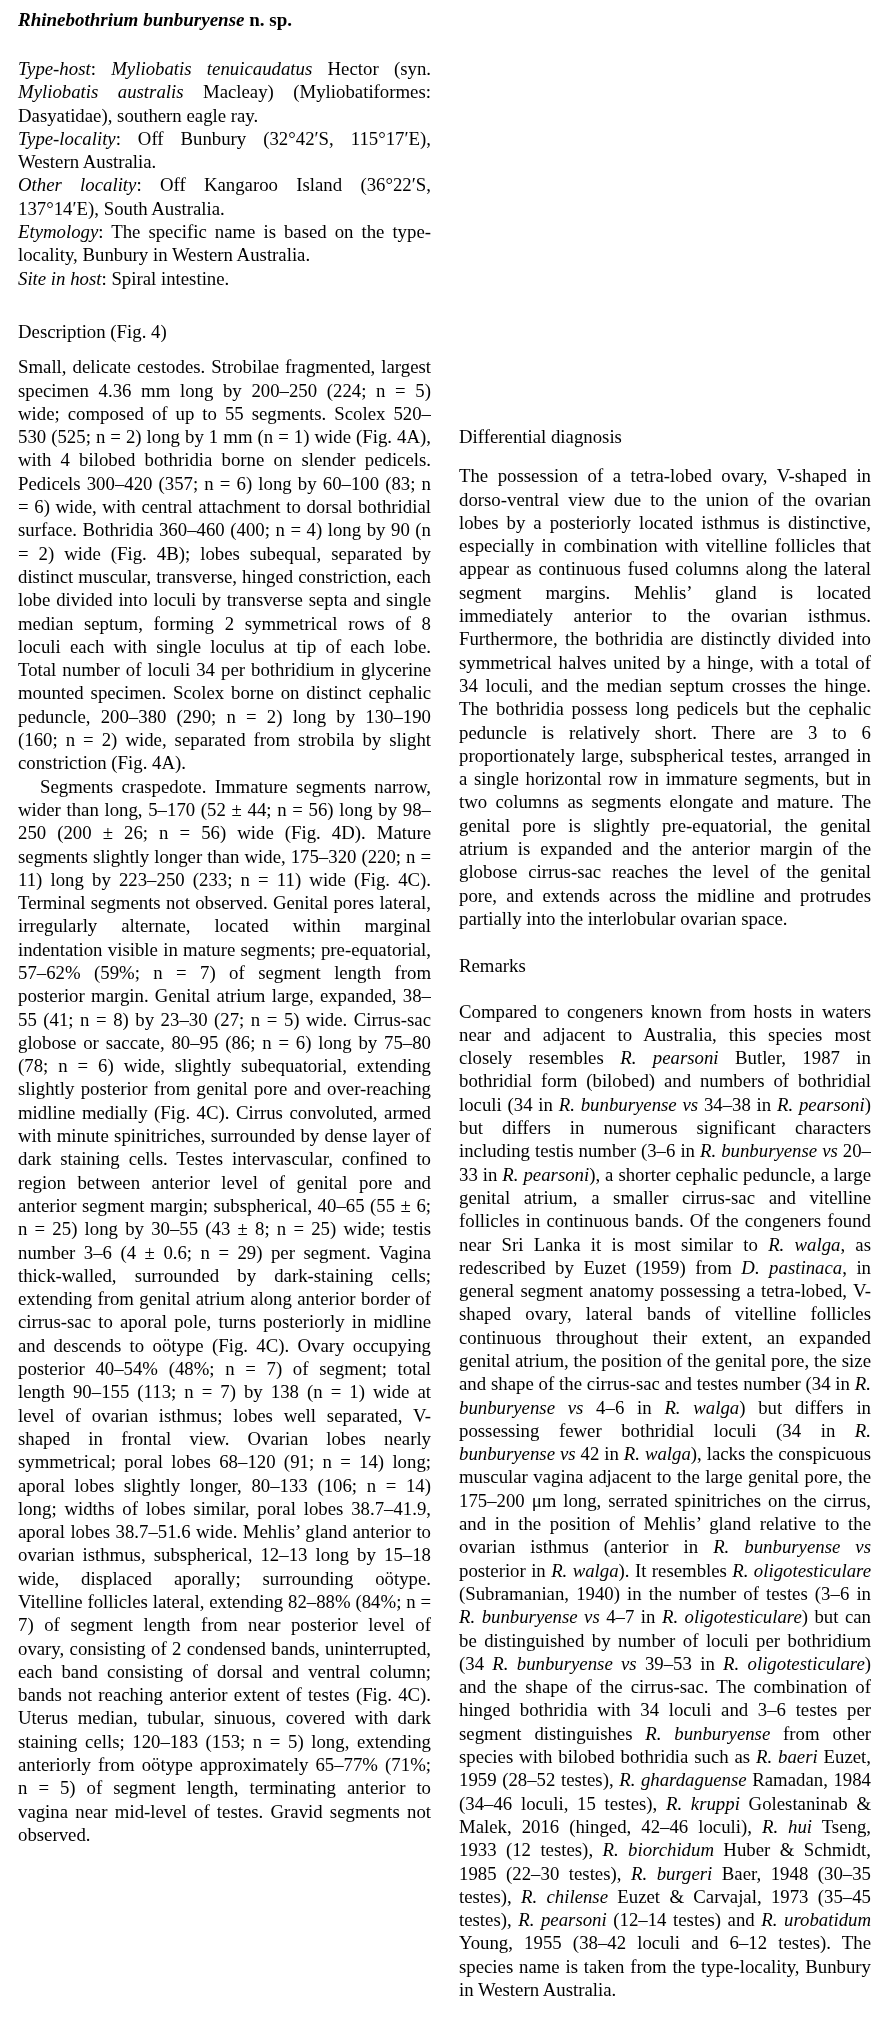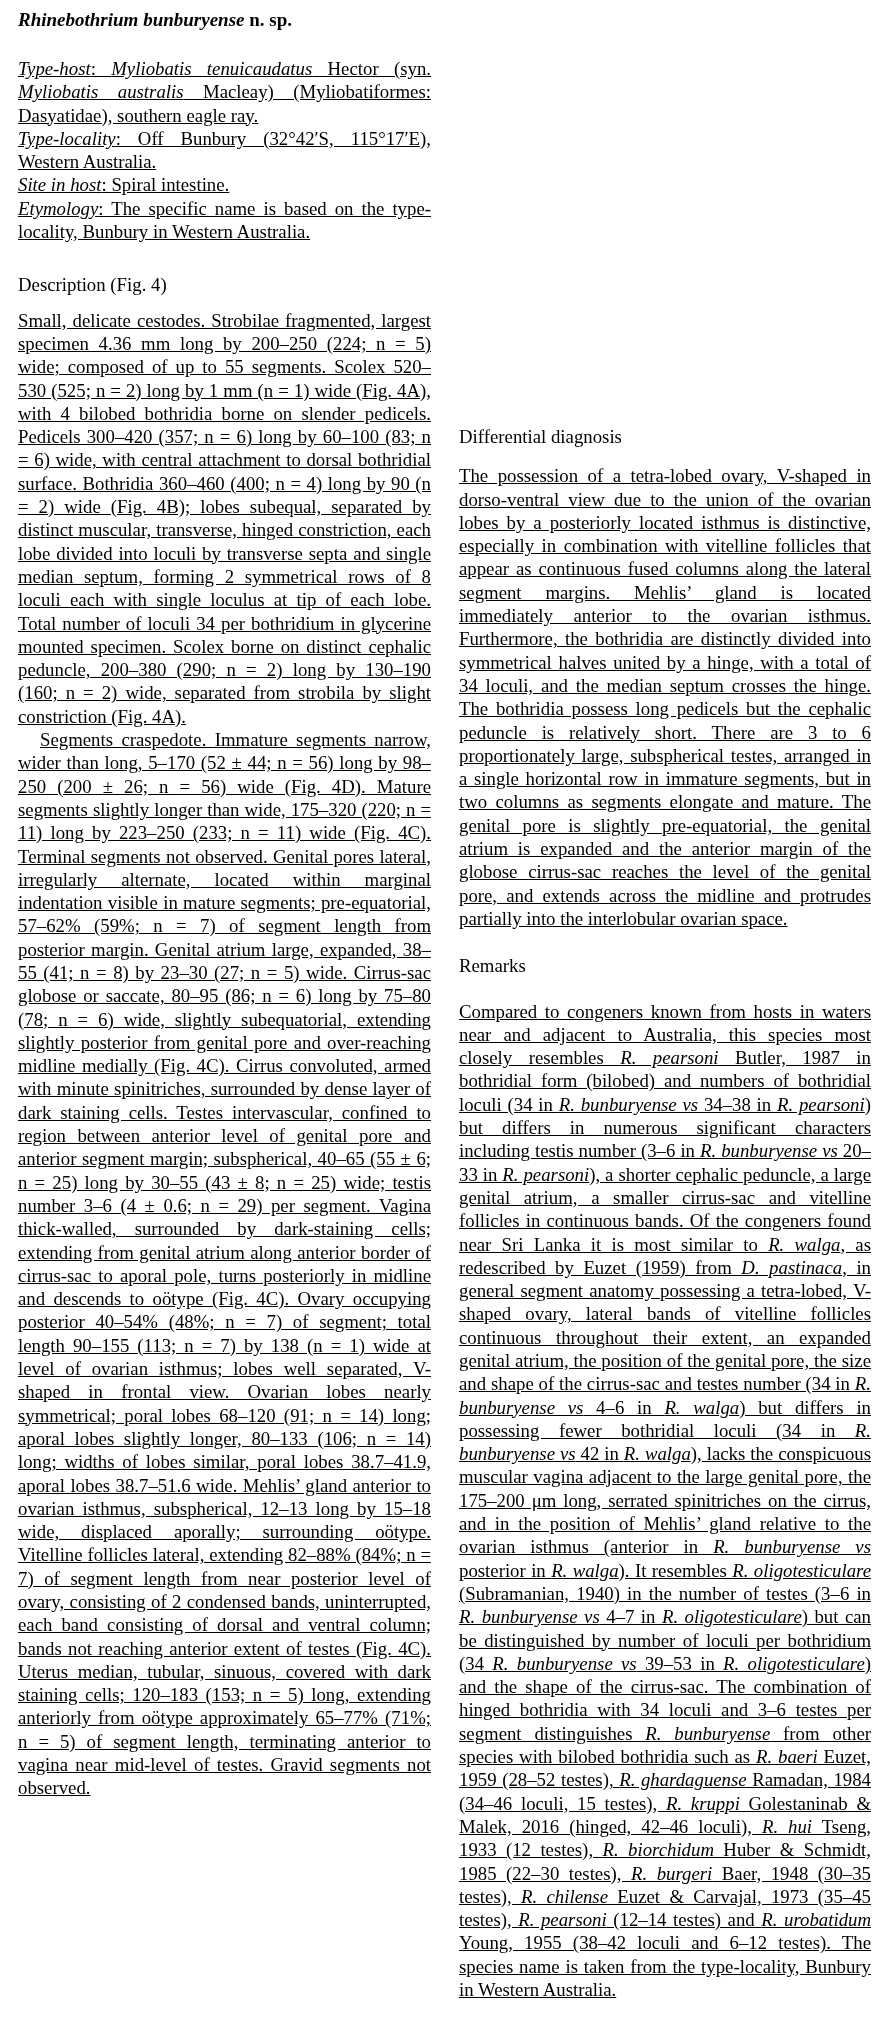"Type-host: Myliobatis tenuicaudatus" p.entry, p.body-para { text-decoration: underline -> none }
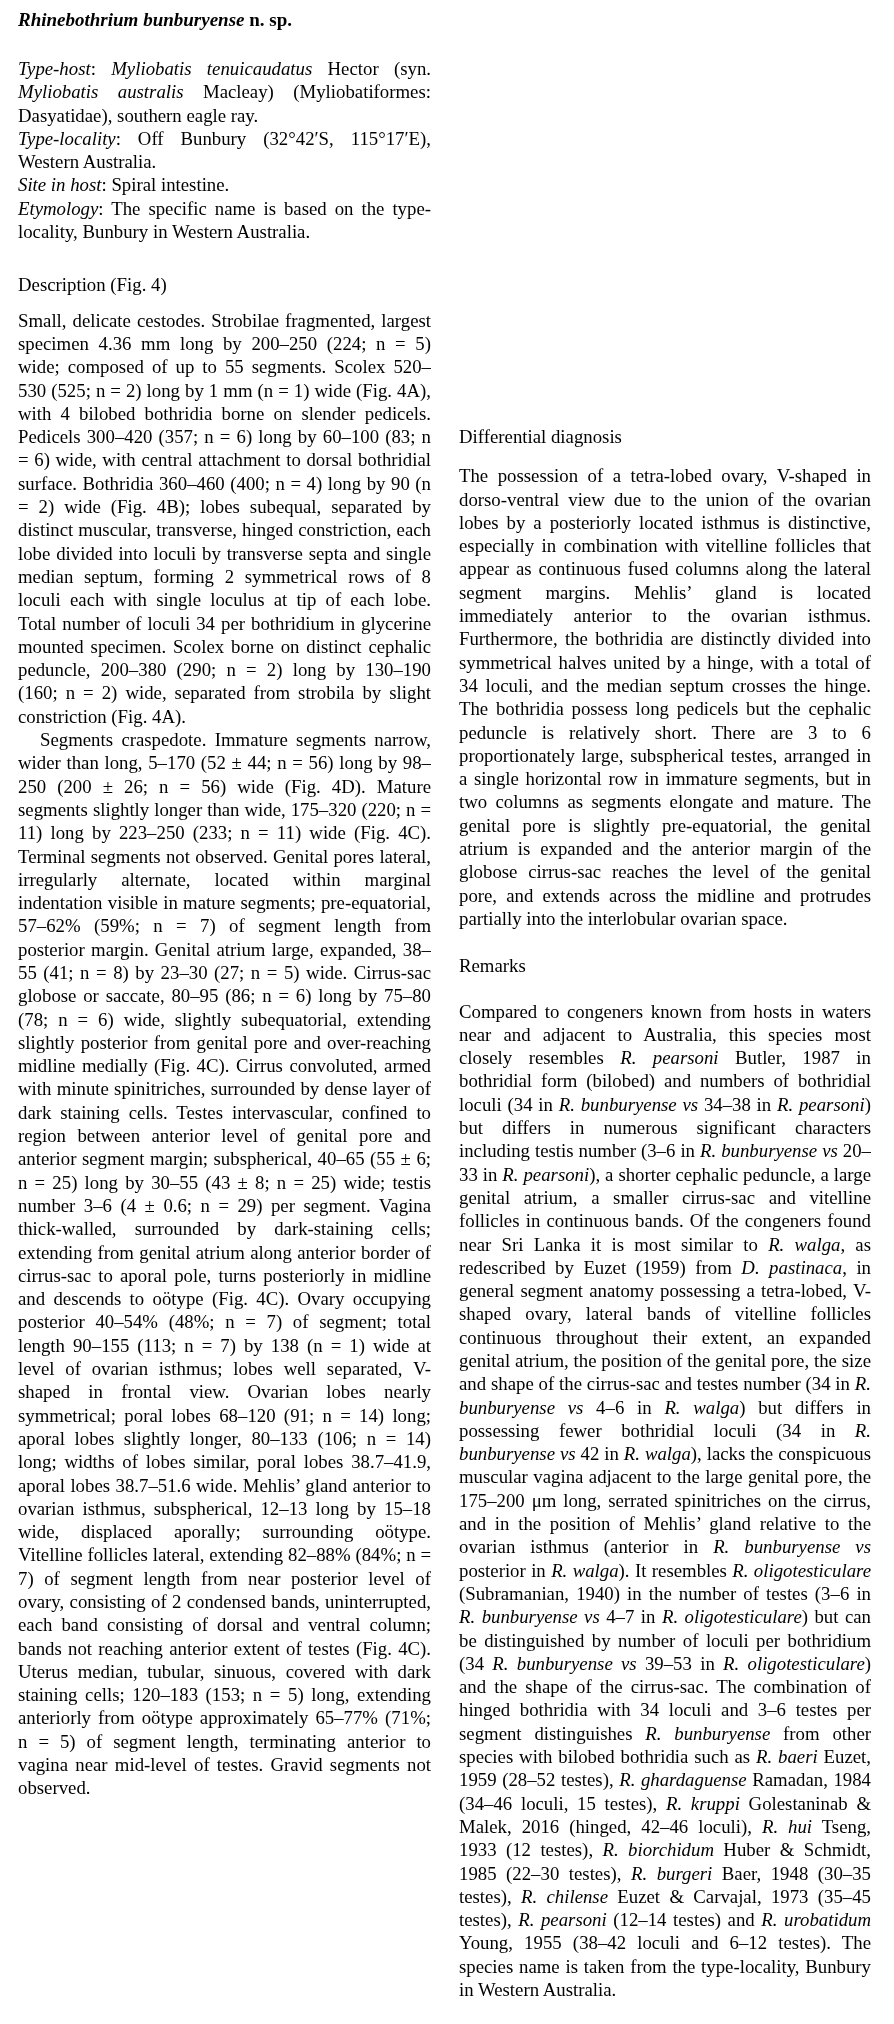"Other locality: Off Kangaroo Island" p.entry { html: none -> <p><span>Other locality</span><span>: Off Kangaroo Island (36°22′S, 137°14′E), South Australia.</span></p> }
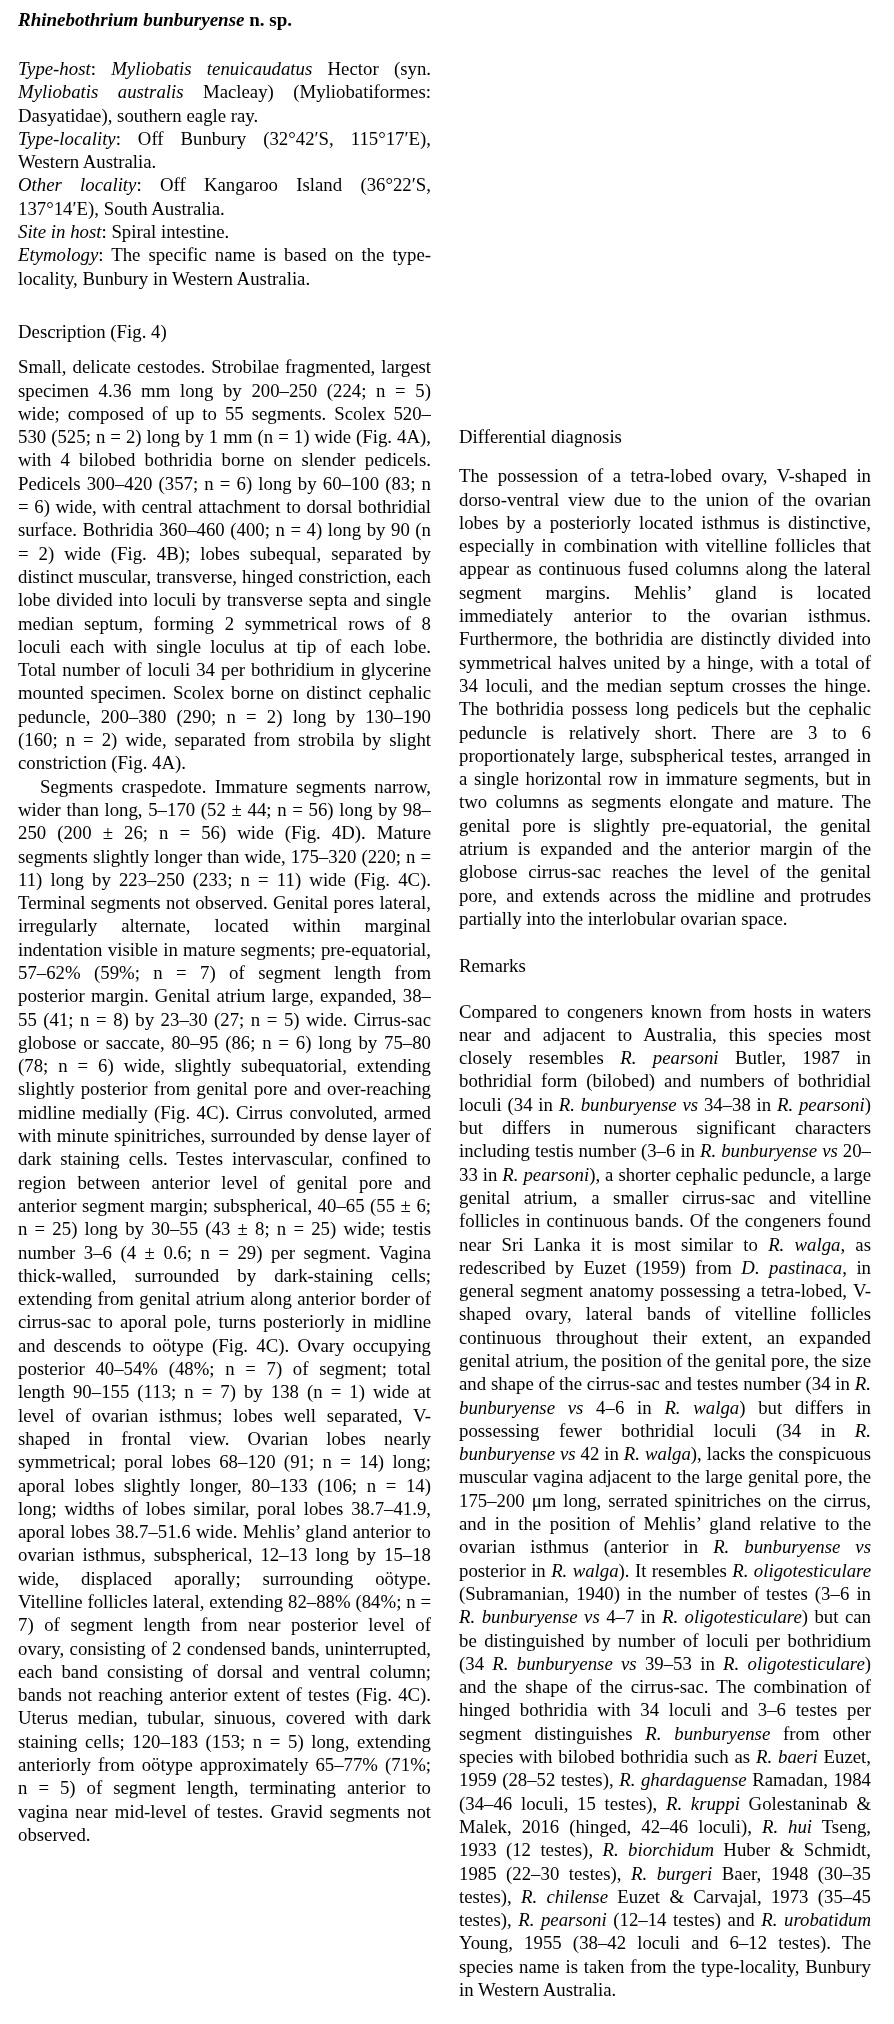"Site in host: Spiral intestine." p.entry { order: before "Etymology: The specific name is" -> after "Etymology: The specific name is" }
